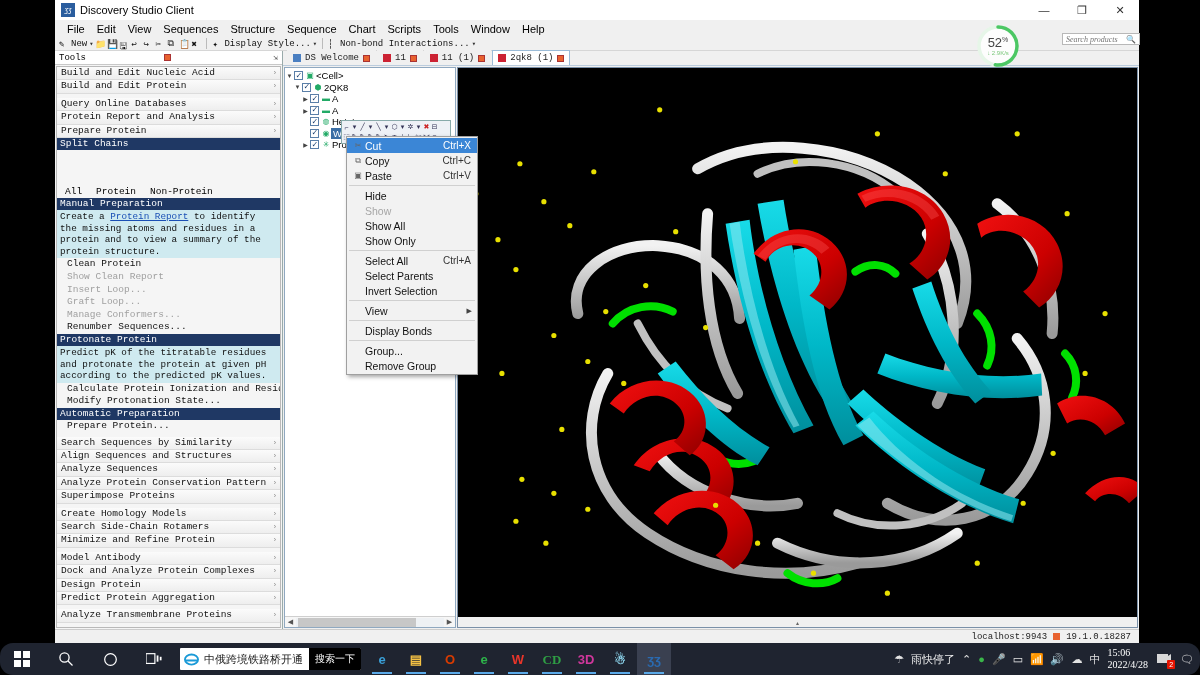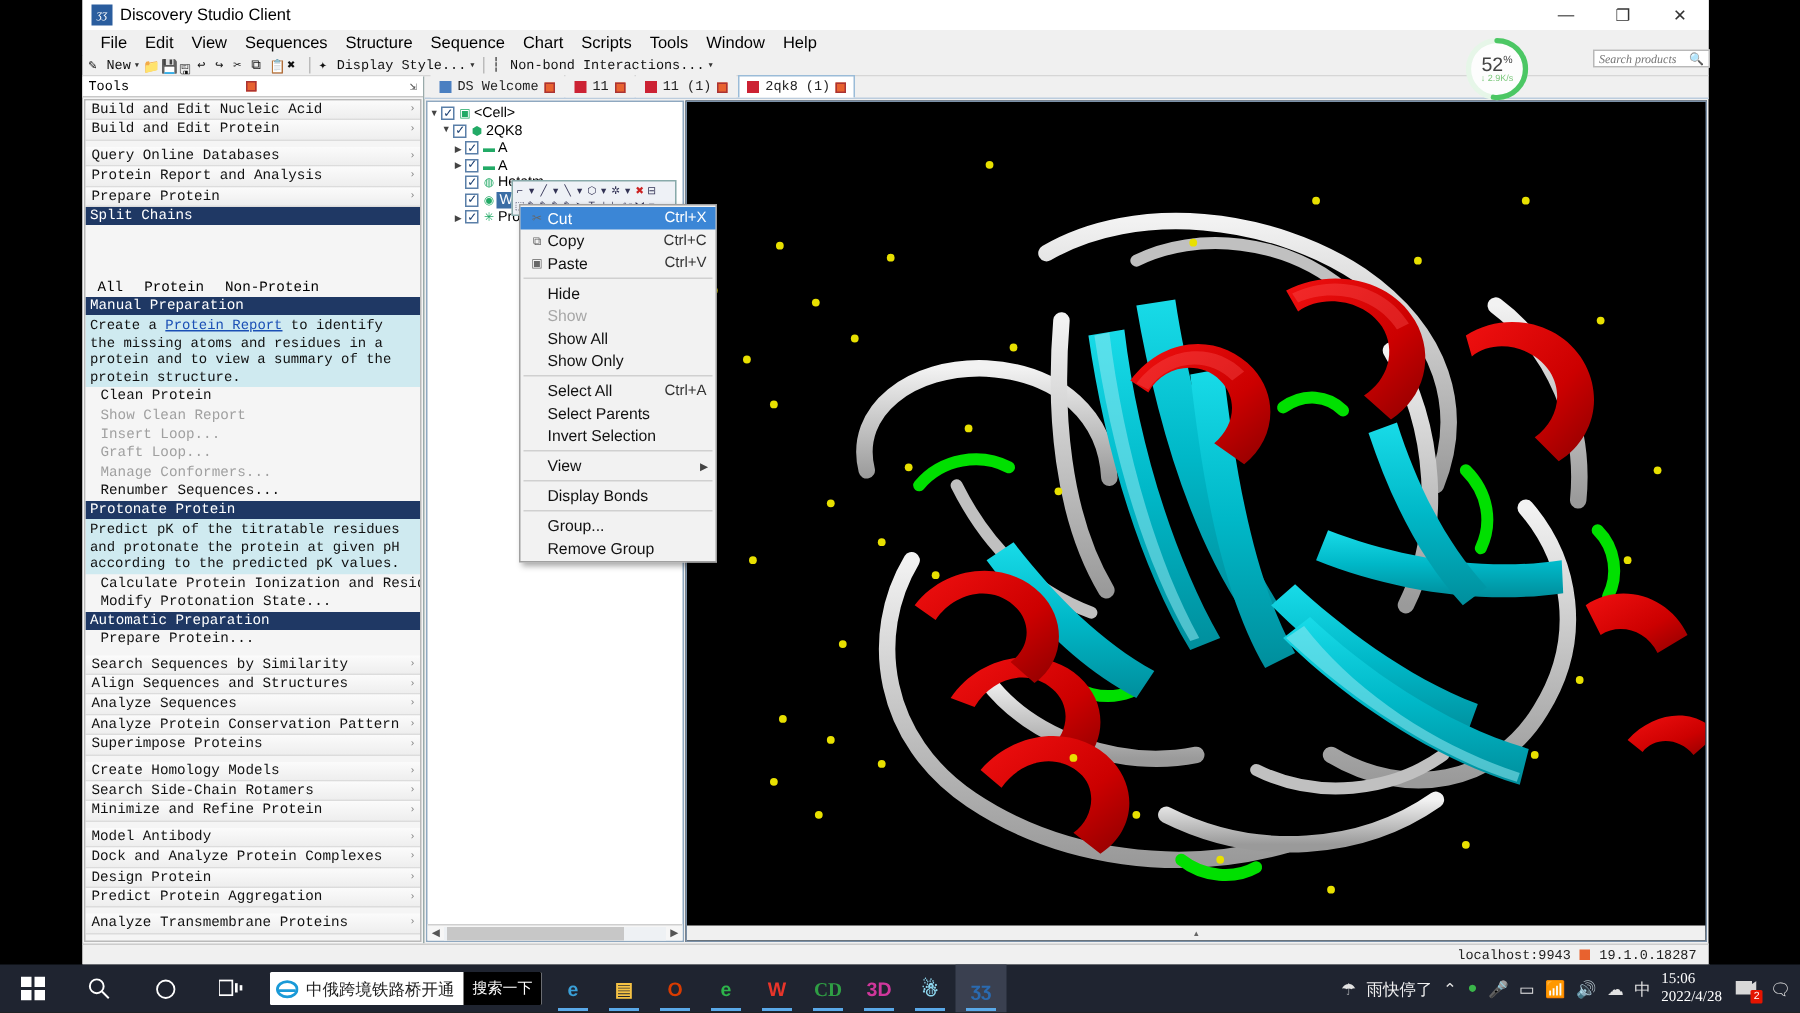"中俄跨境铁路桥开通" #taskbar { border-radius: none -> 13px }
